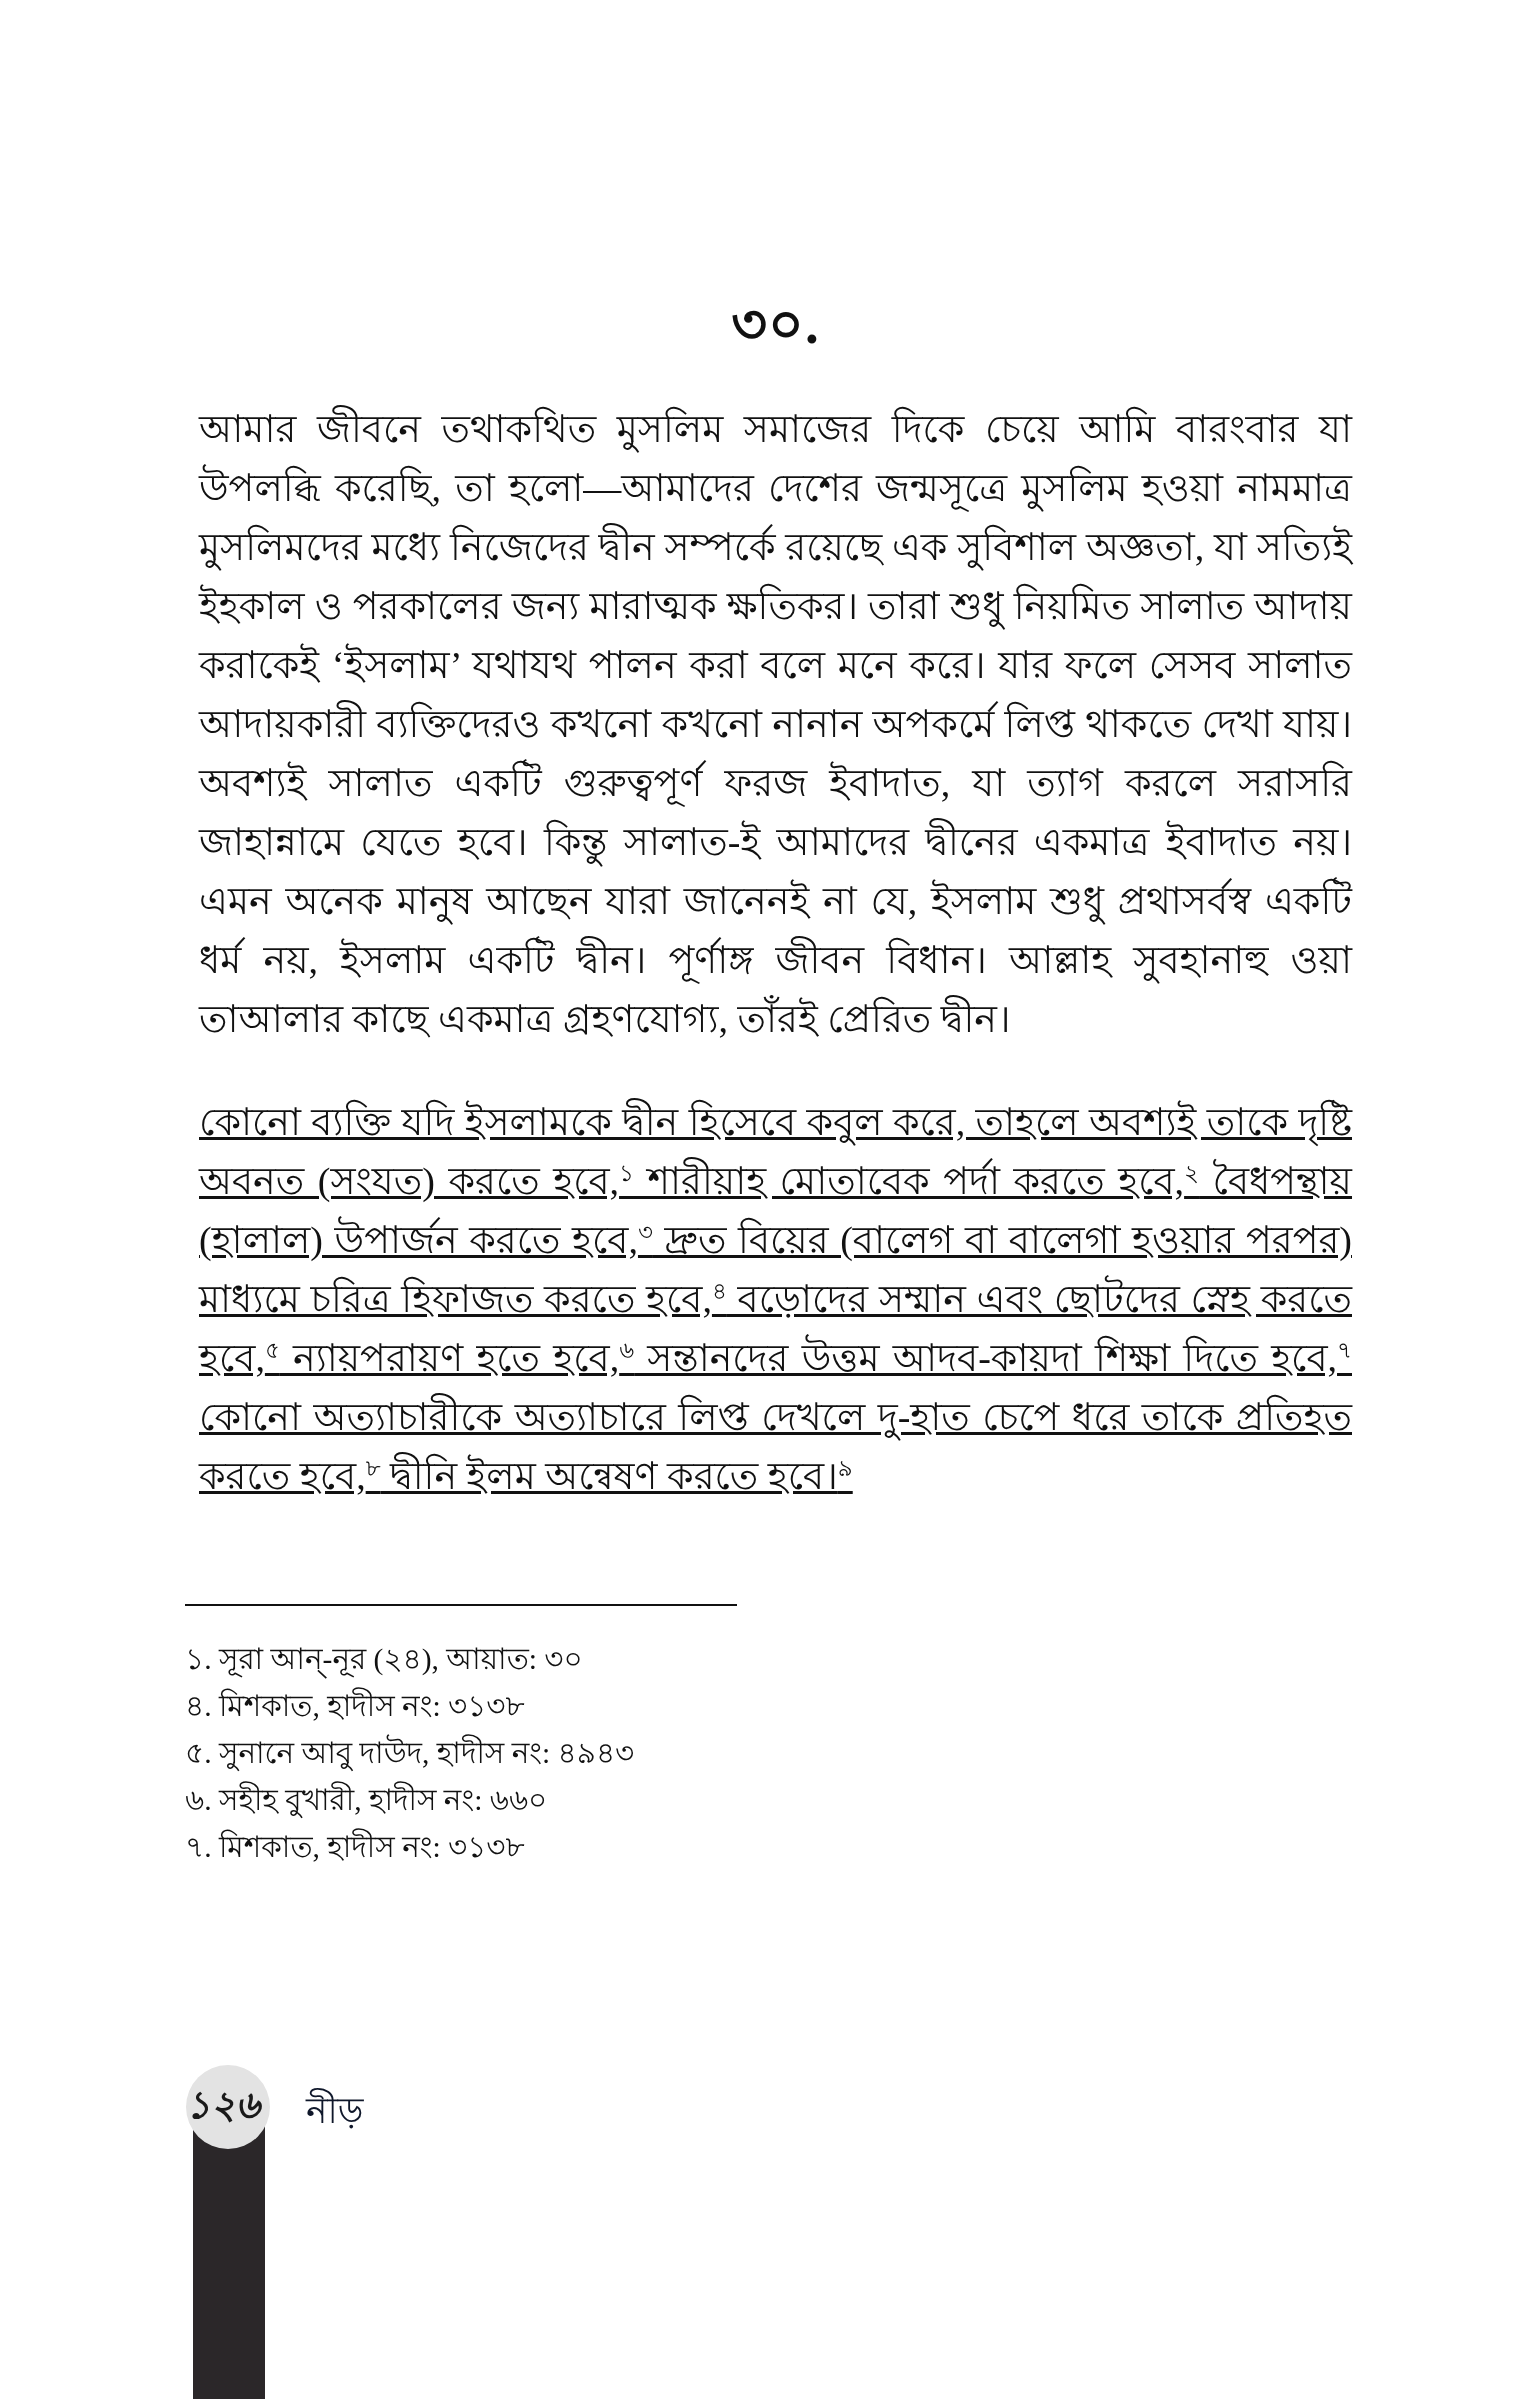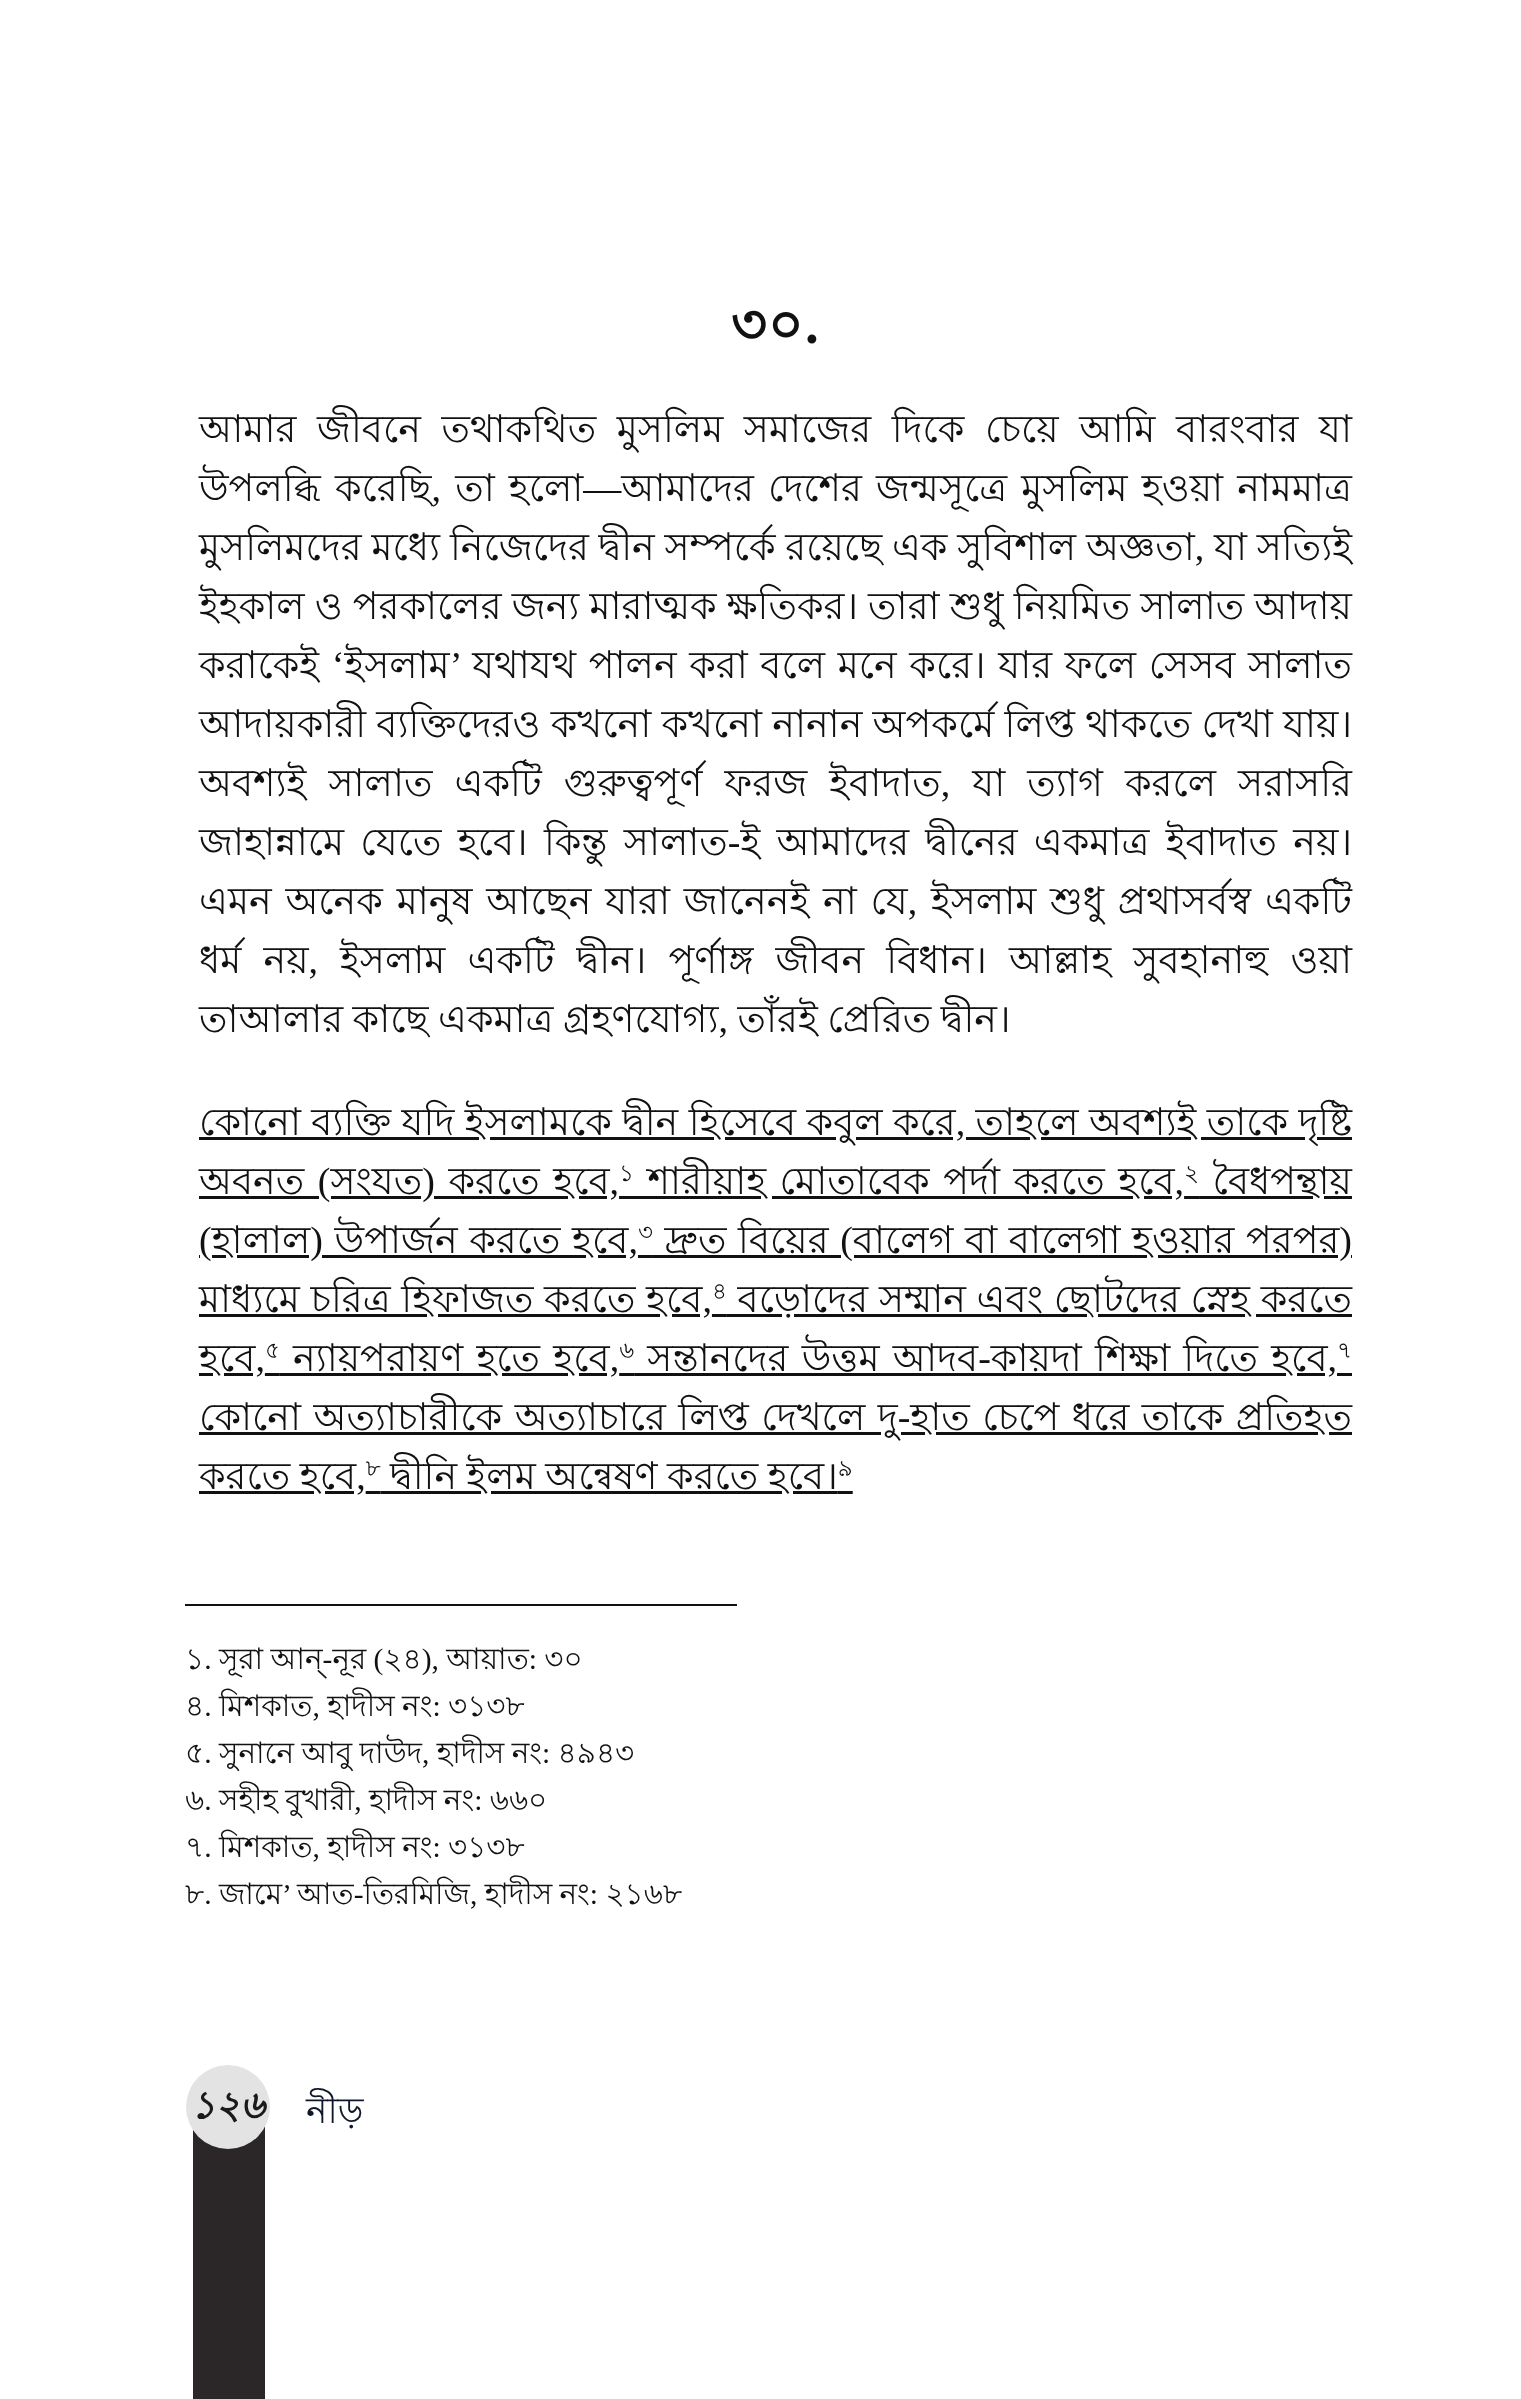"৮. জামে’ আত-তিরমিজি, হাদীস নং:" div.footnote { html: <div>৮. জামে’ আত-তিরমিজি, হাদীস নং: ২১৬৮</div> -> none }
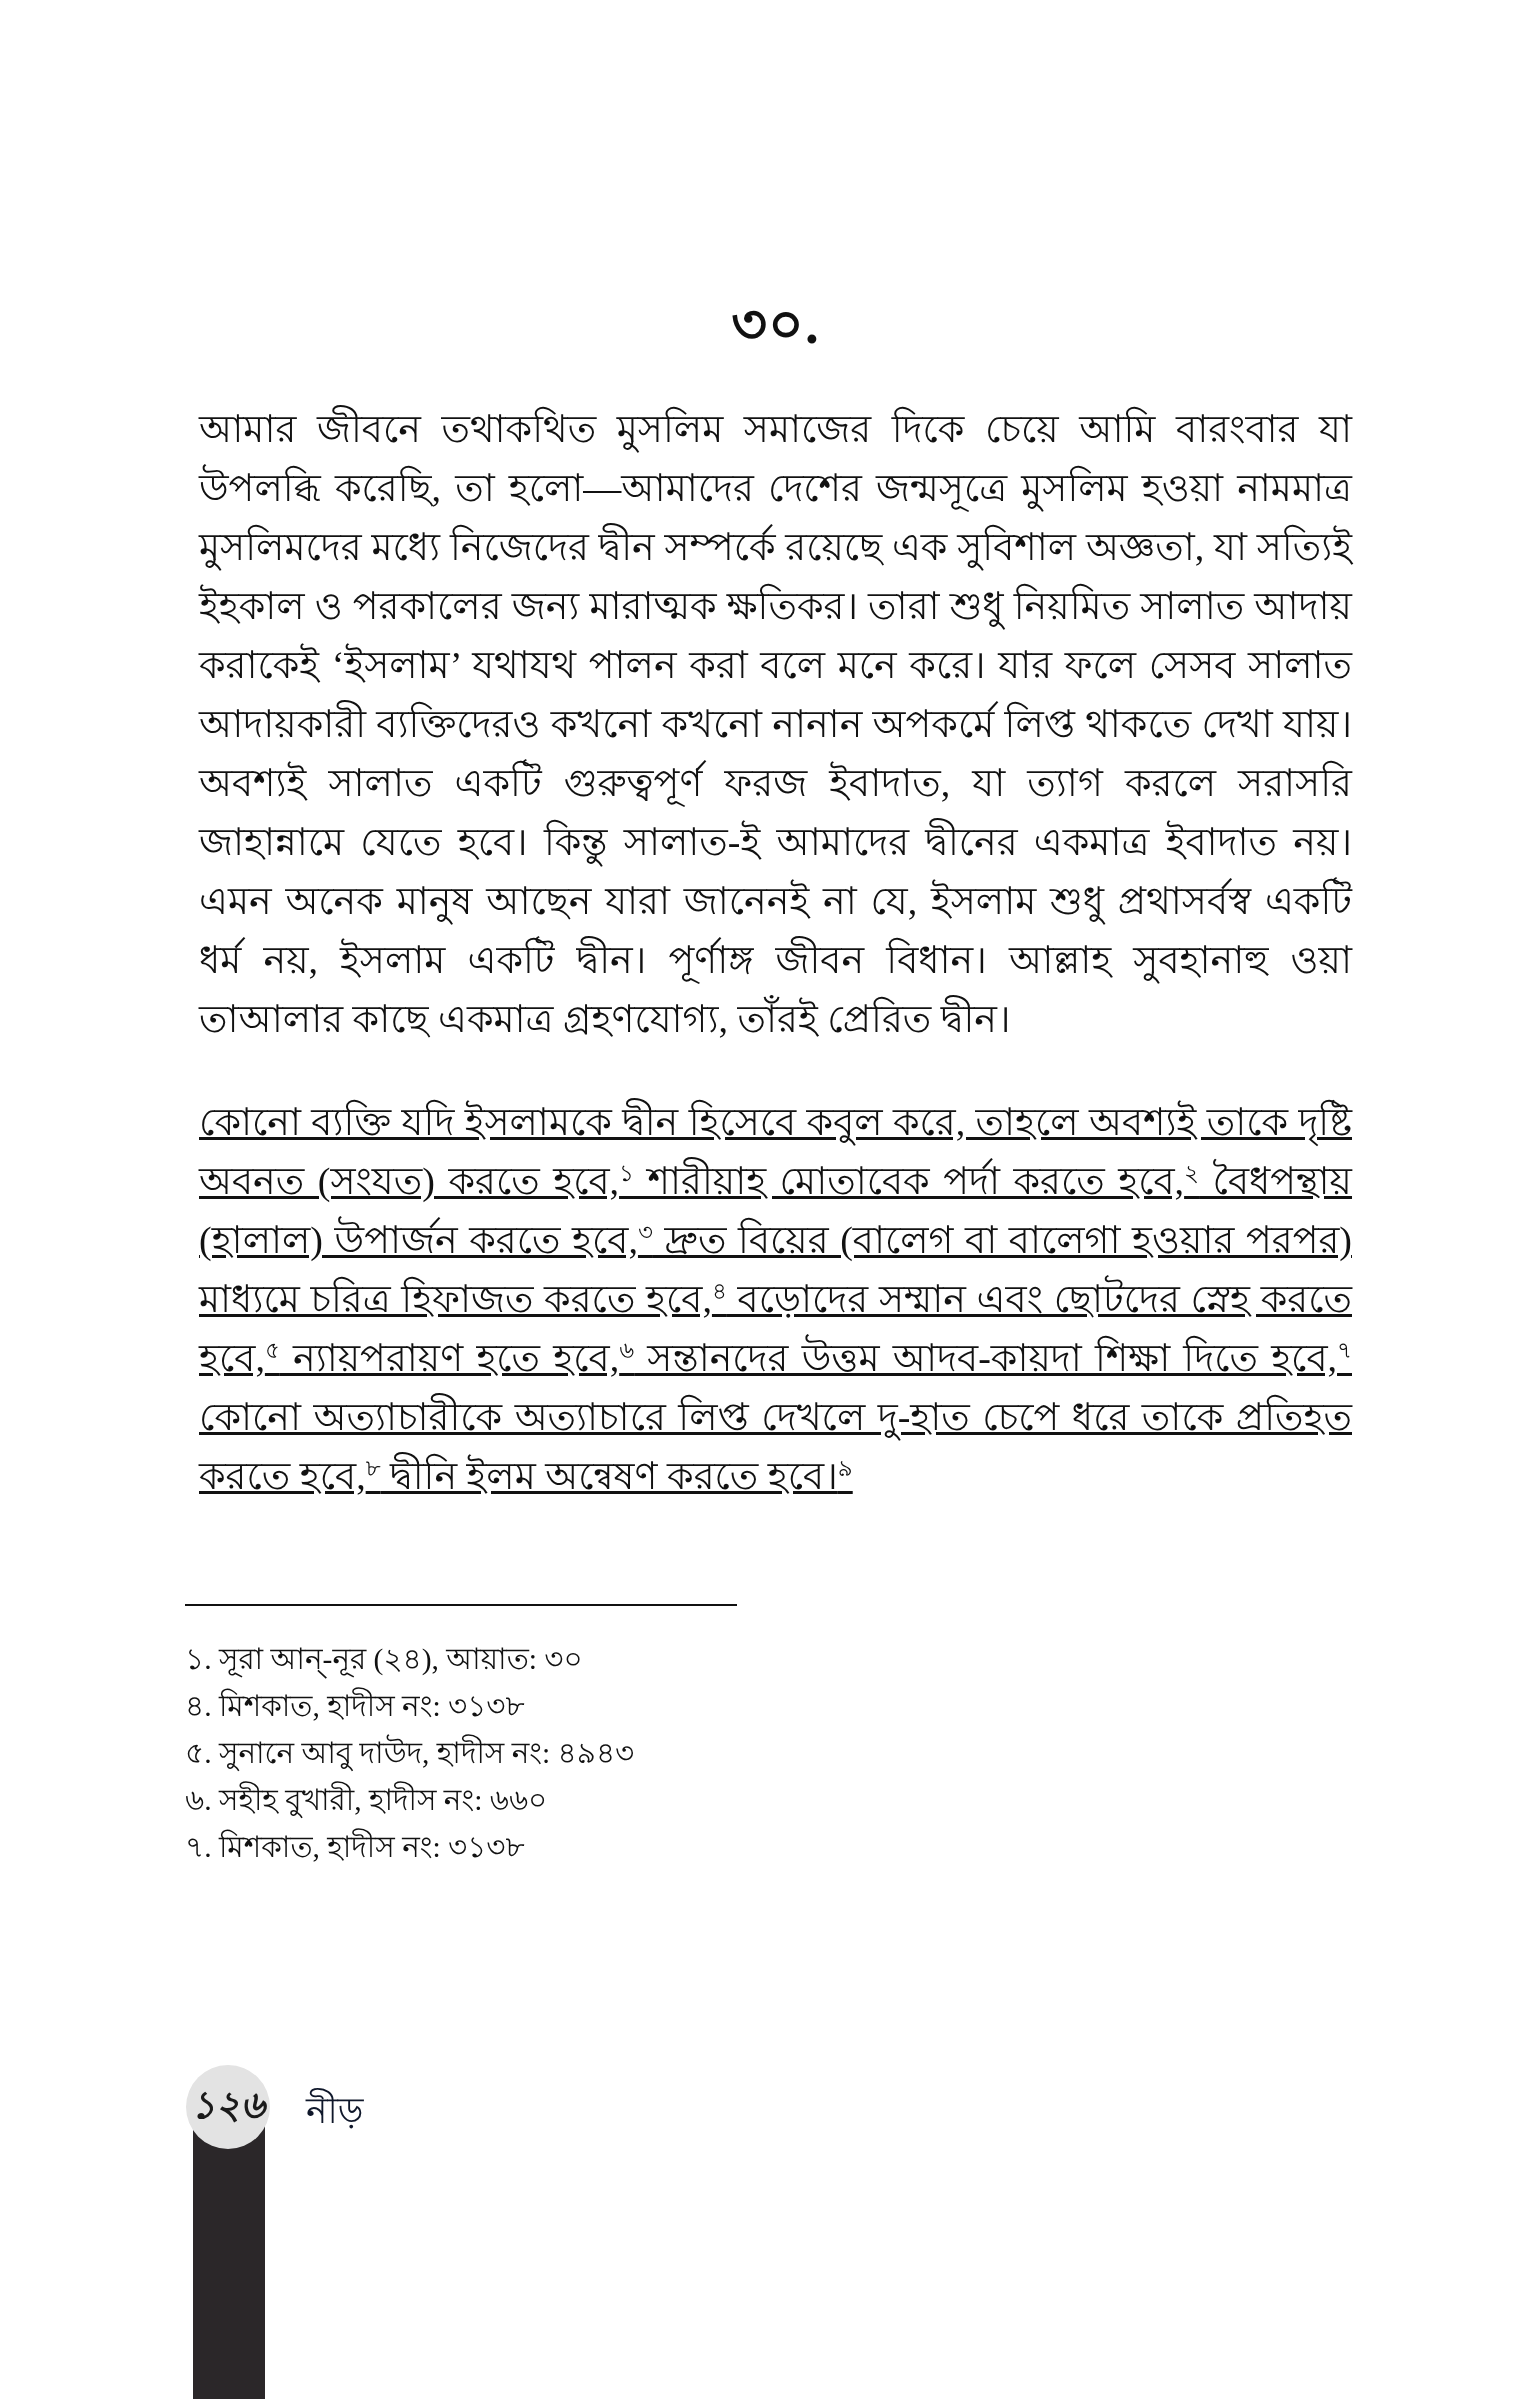"১২৬" .page-number-badge { justify-content: center -> none }
